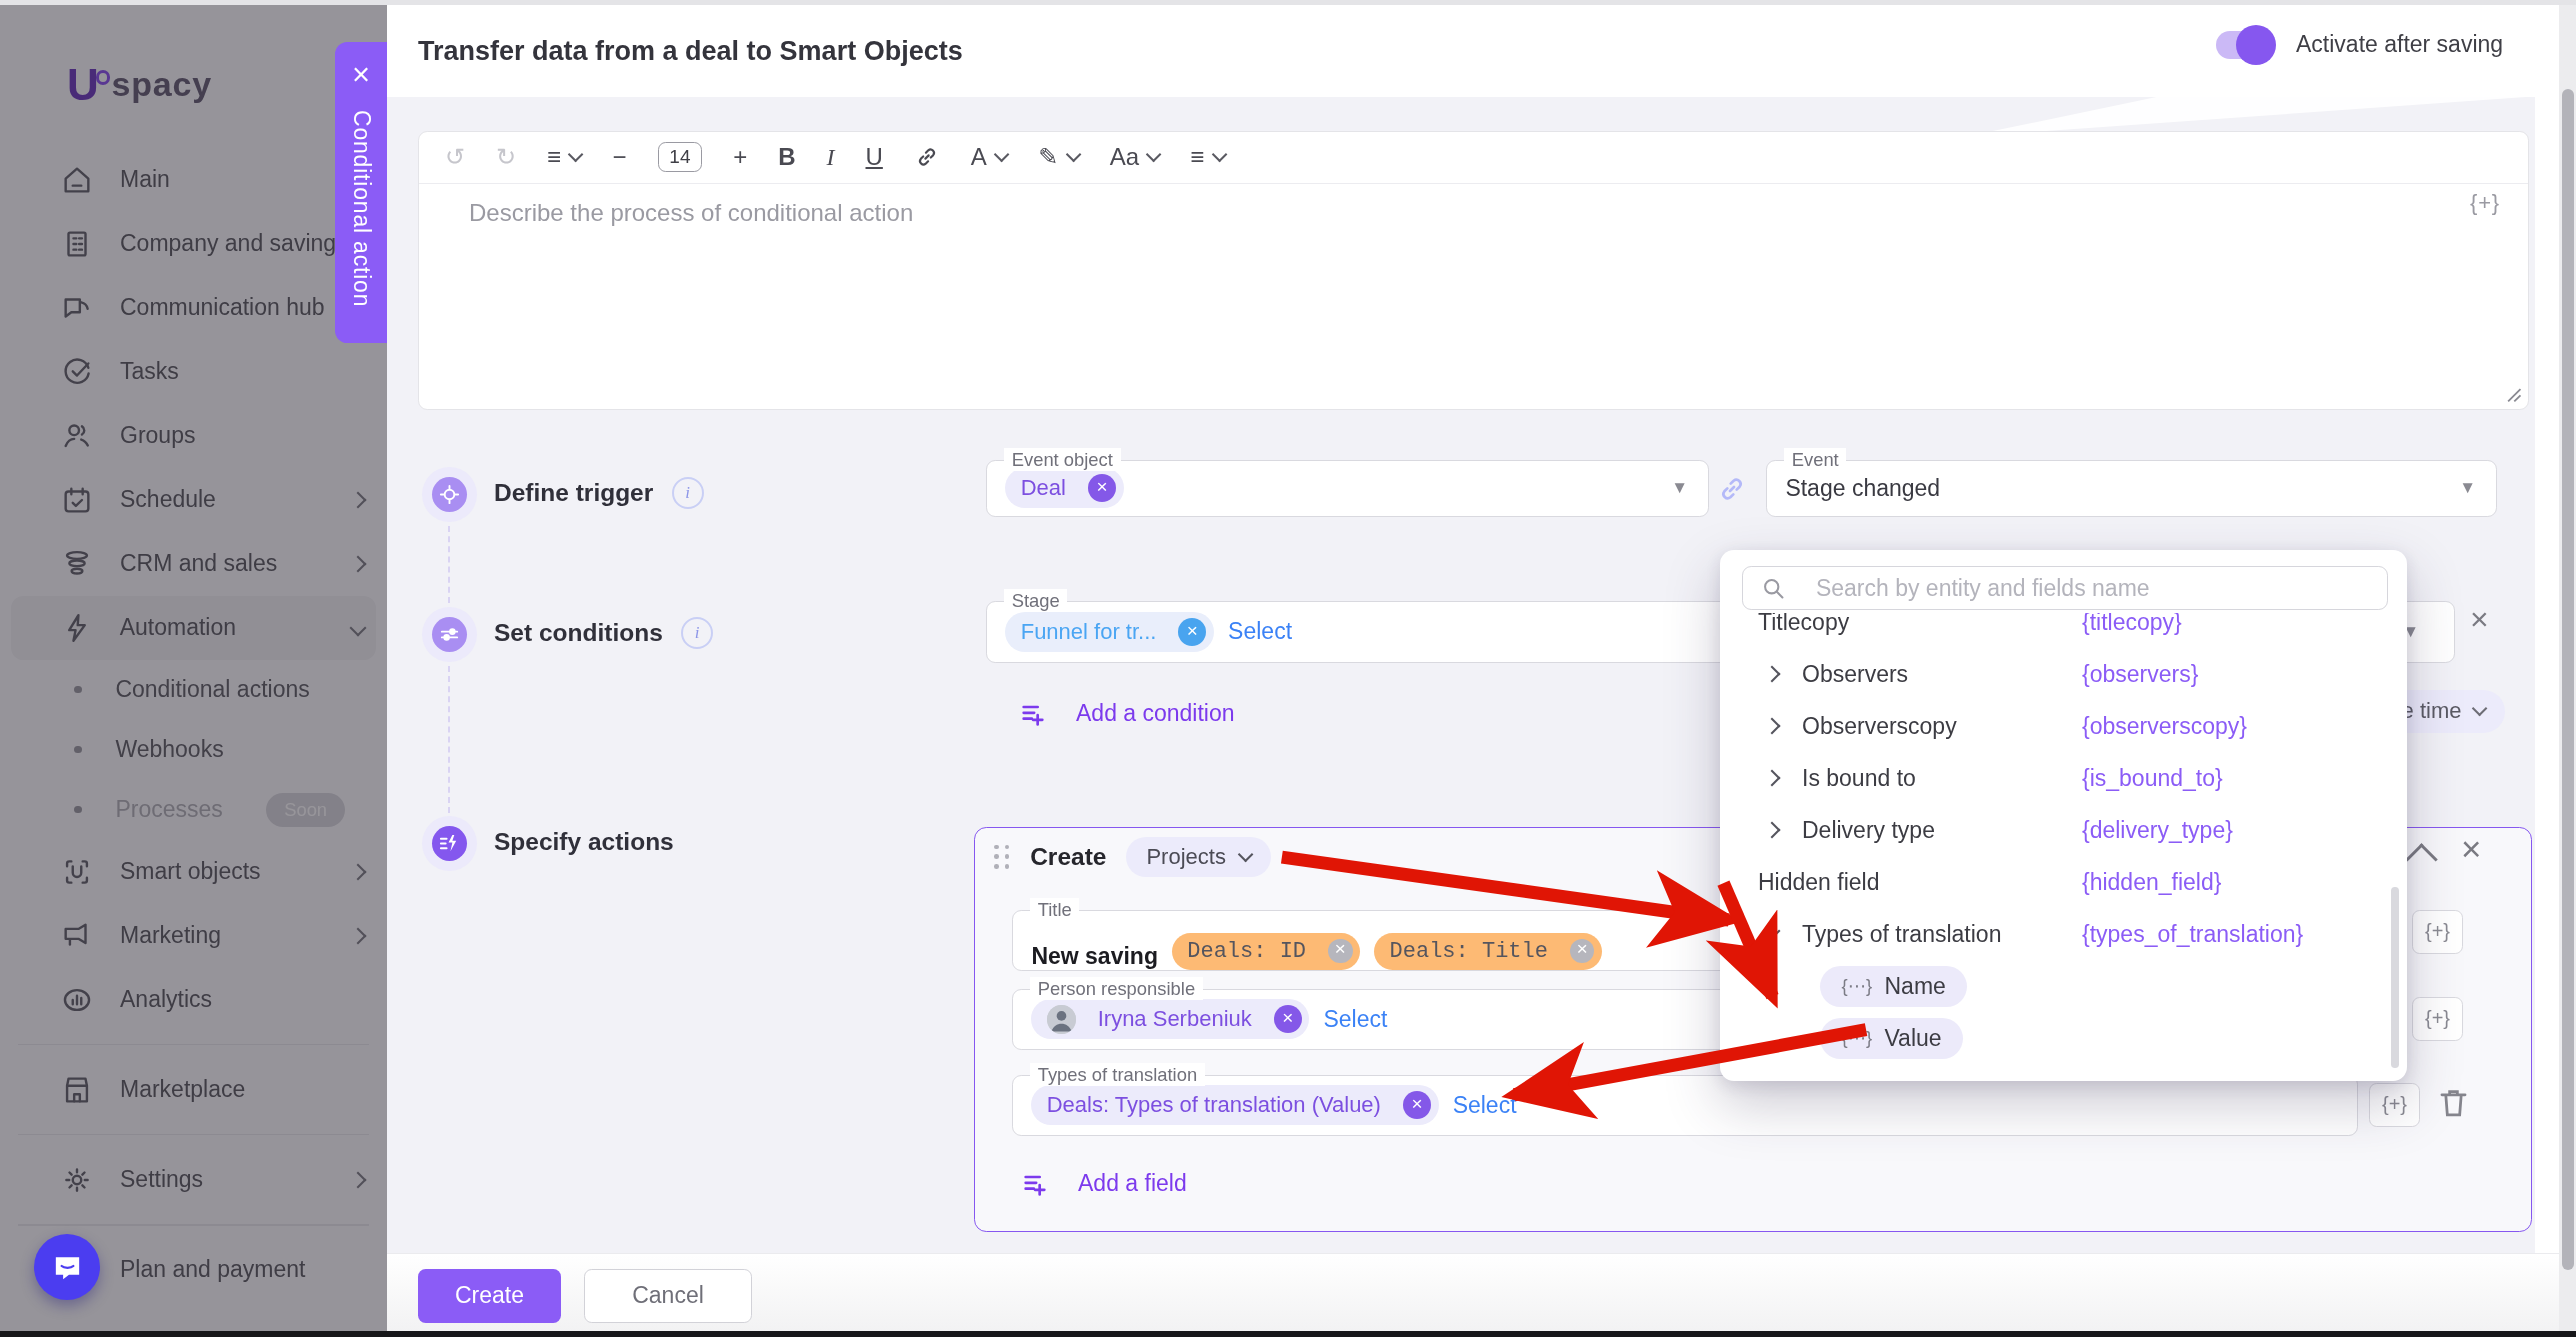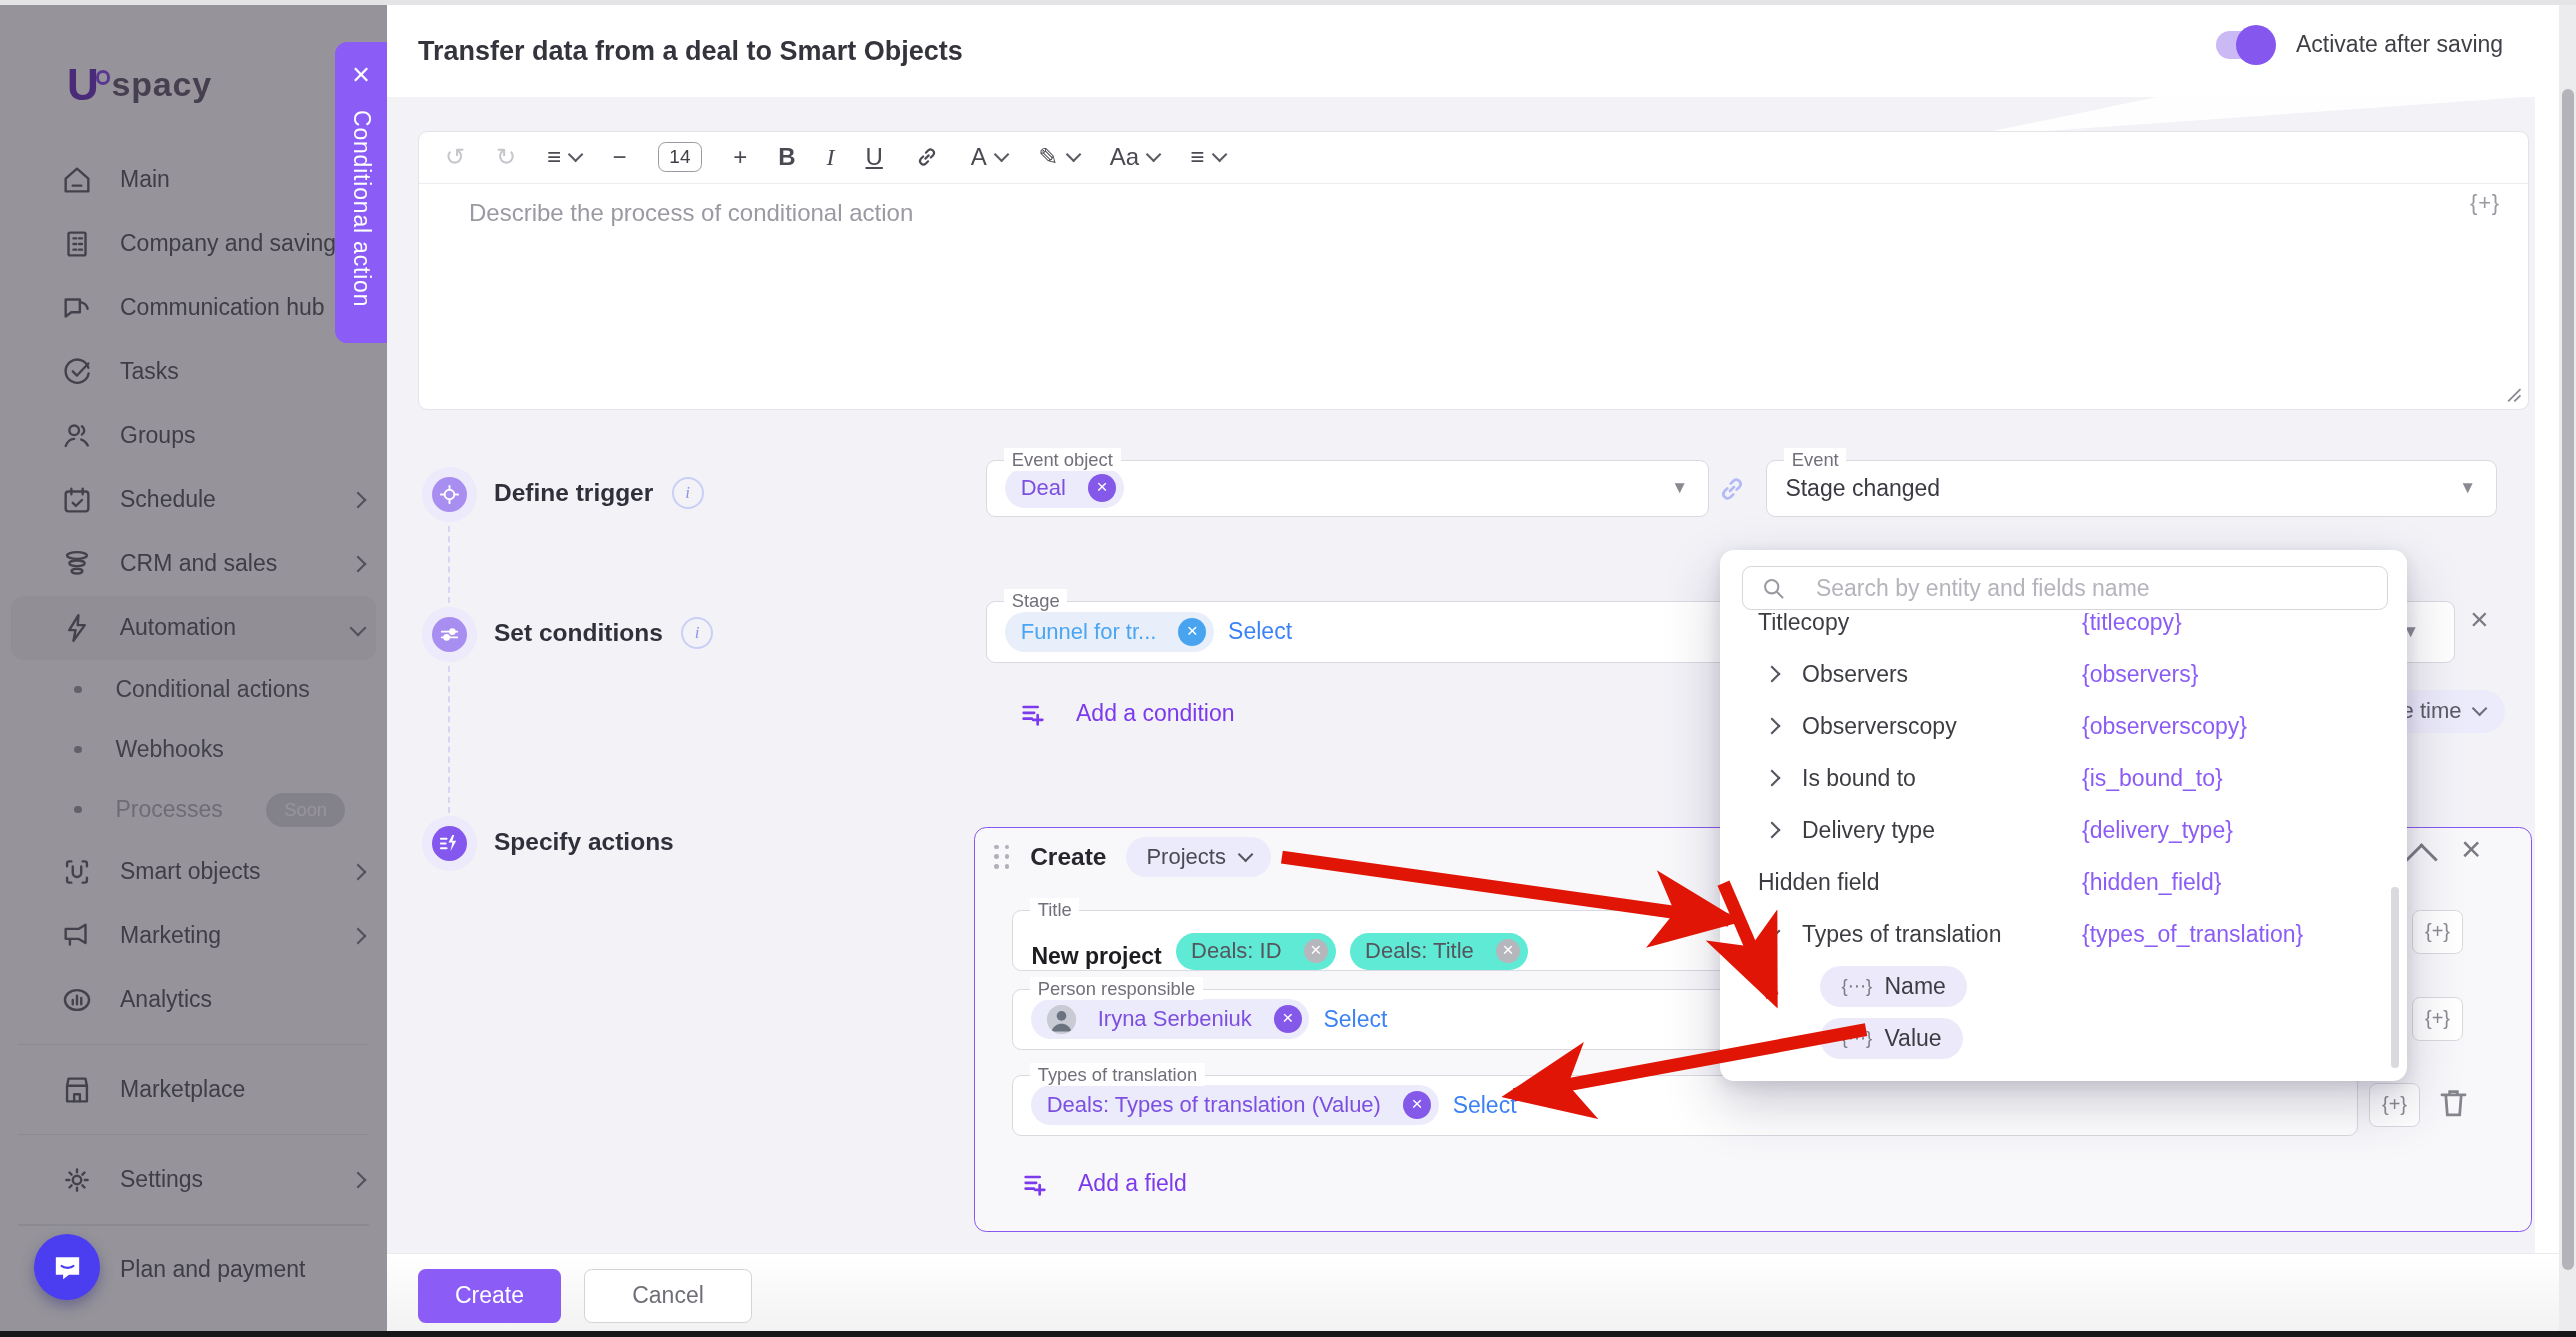"New project" span.plain-val { text: project -> saving }
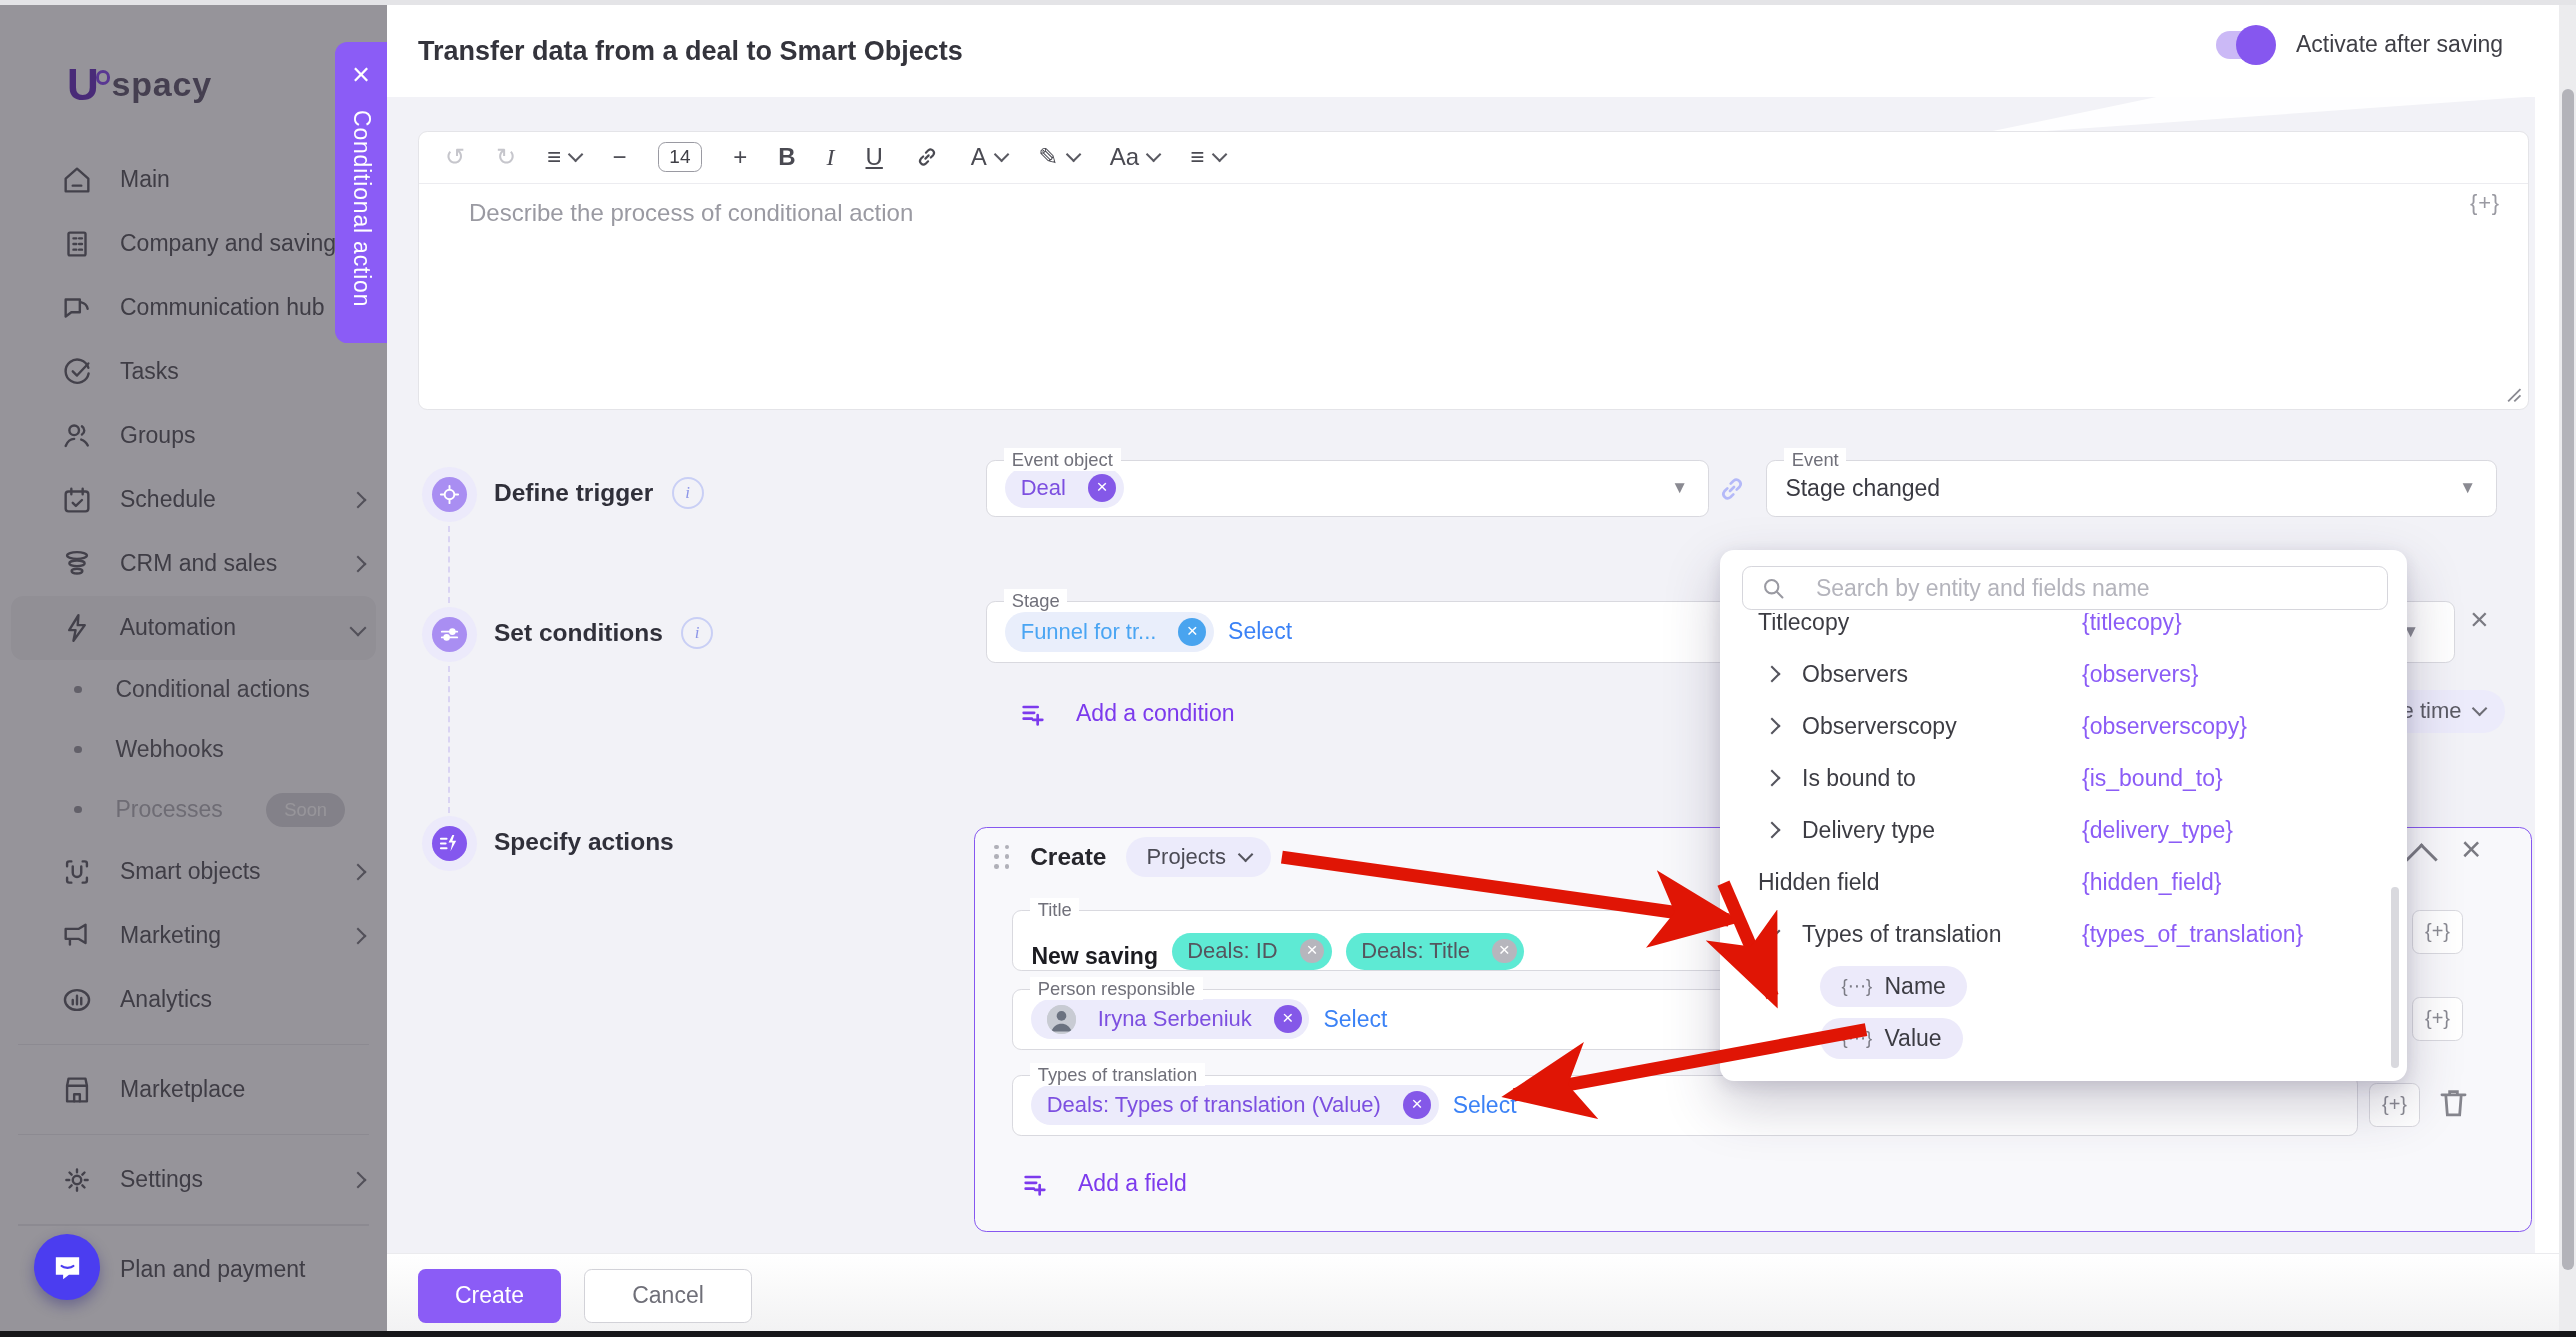"Deals: ID" .chip.gray { background: #5eead4 -> #fdba74; font-family: none -> Liberation Mono, monospace }
